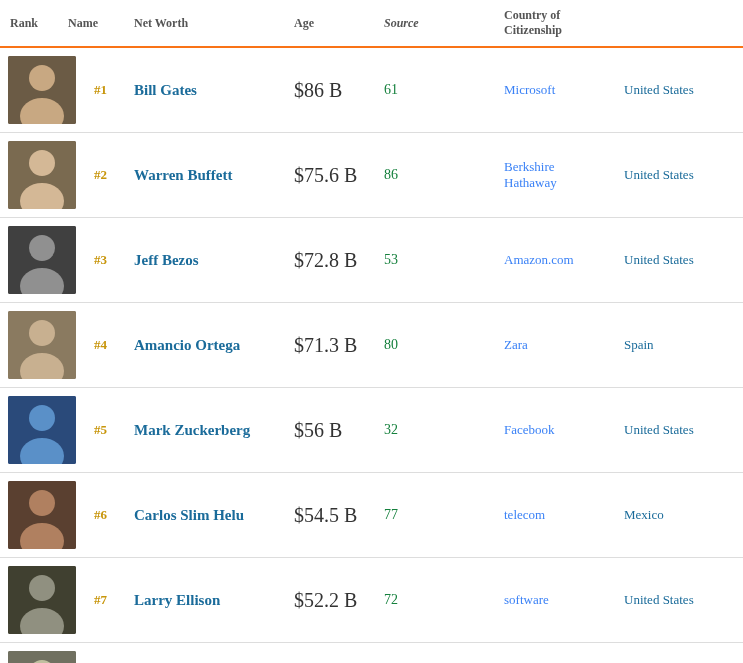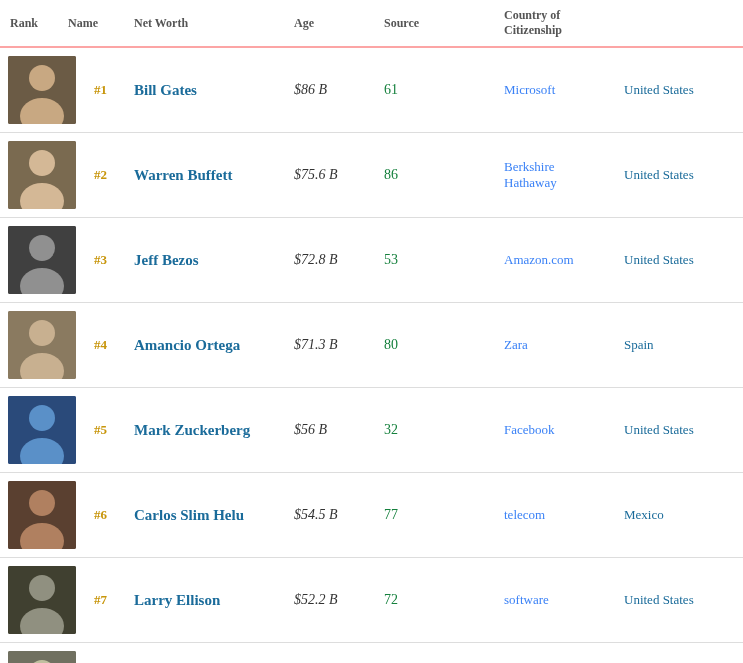"Rank Name" thead tr { border-bottom: 2px solid #fca5a5 -> 2px solid #f97316 }
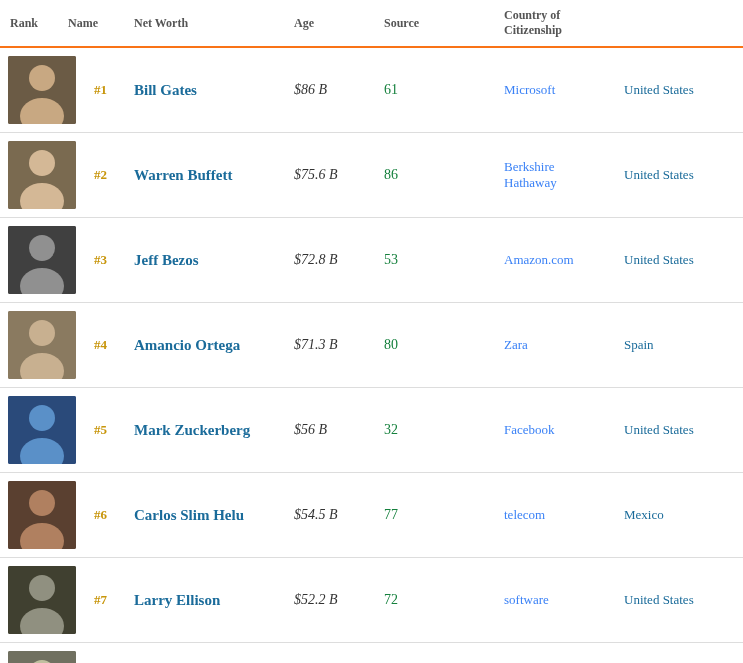"Source" thead th.col-source { font-style: none -> italic }
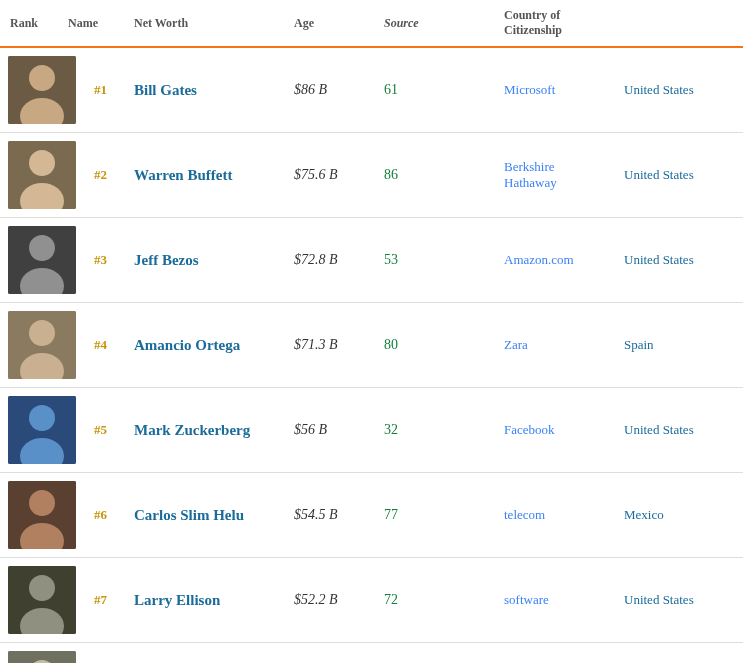"$86 B" .networth-cell { font-size: 14px -> 20px; font-style: italic -> none }
